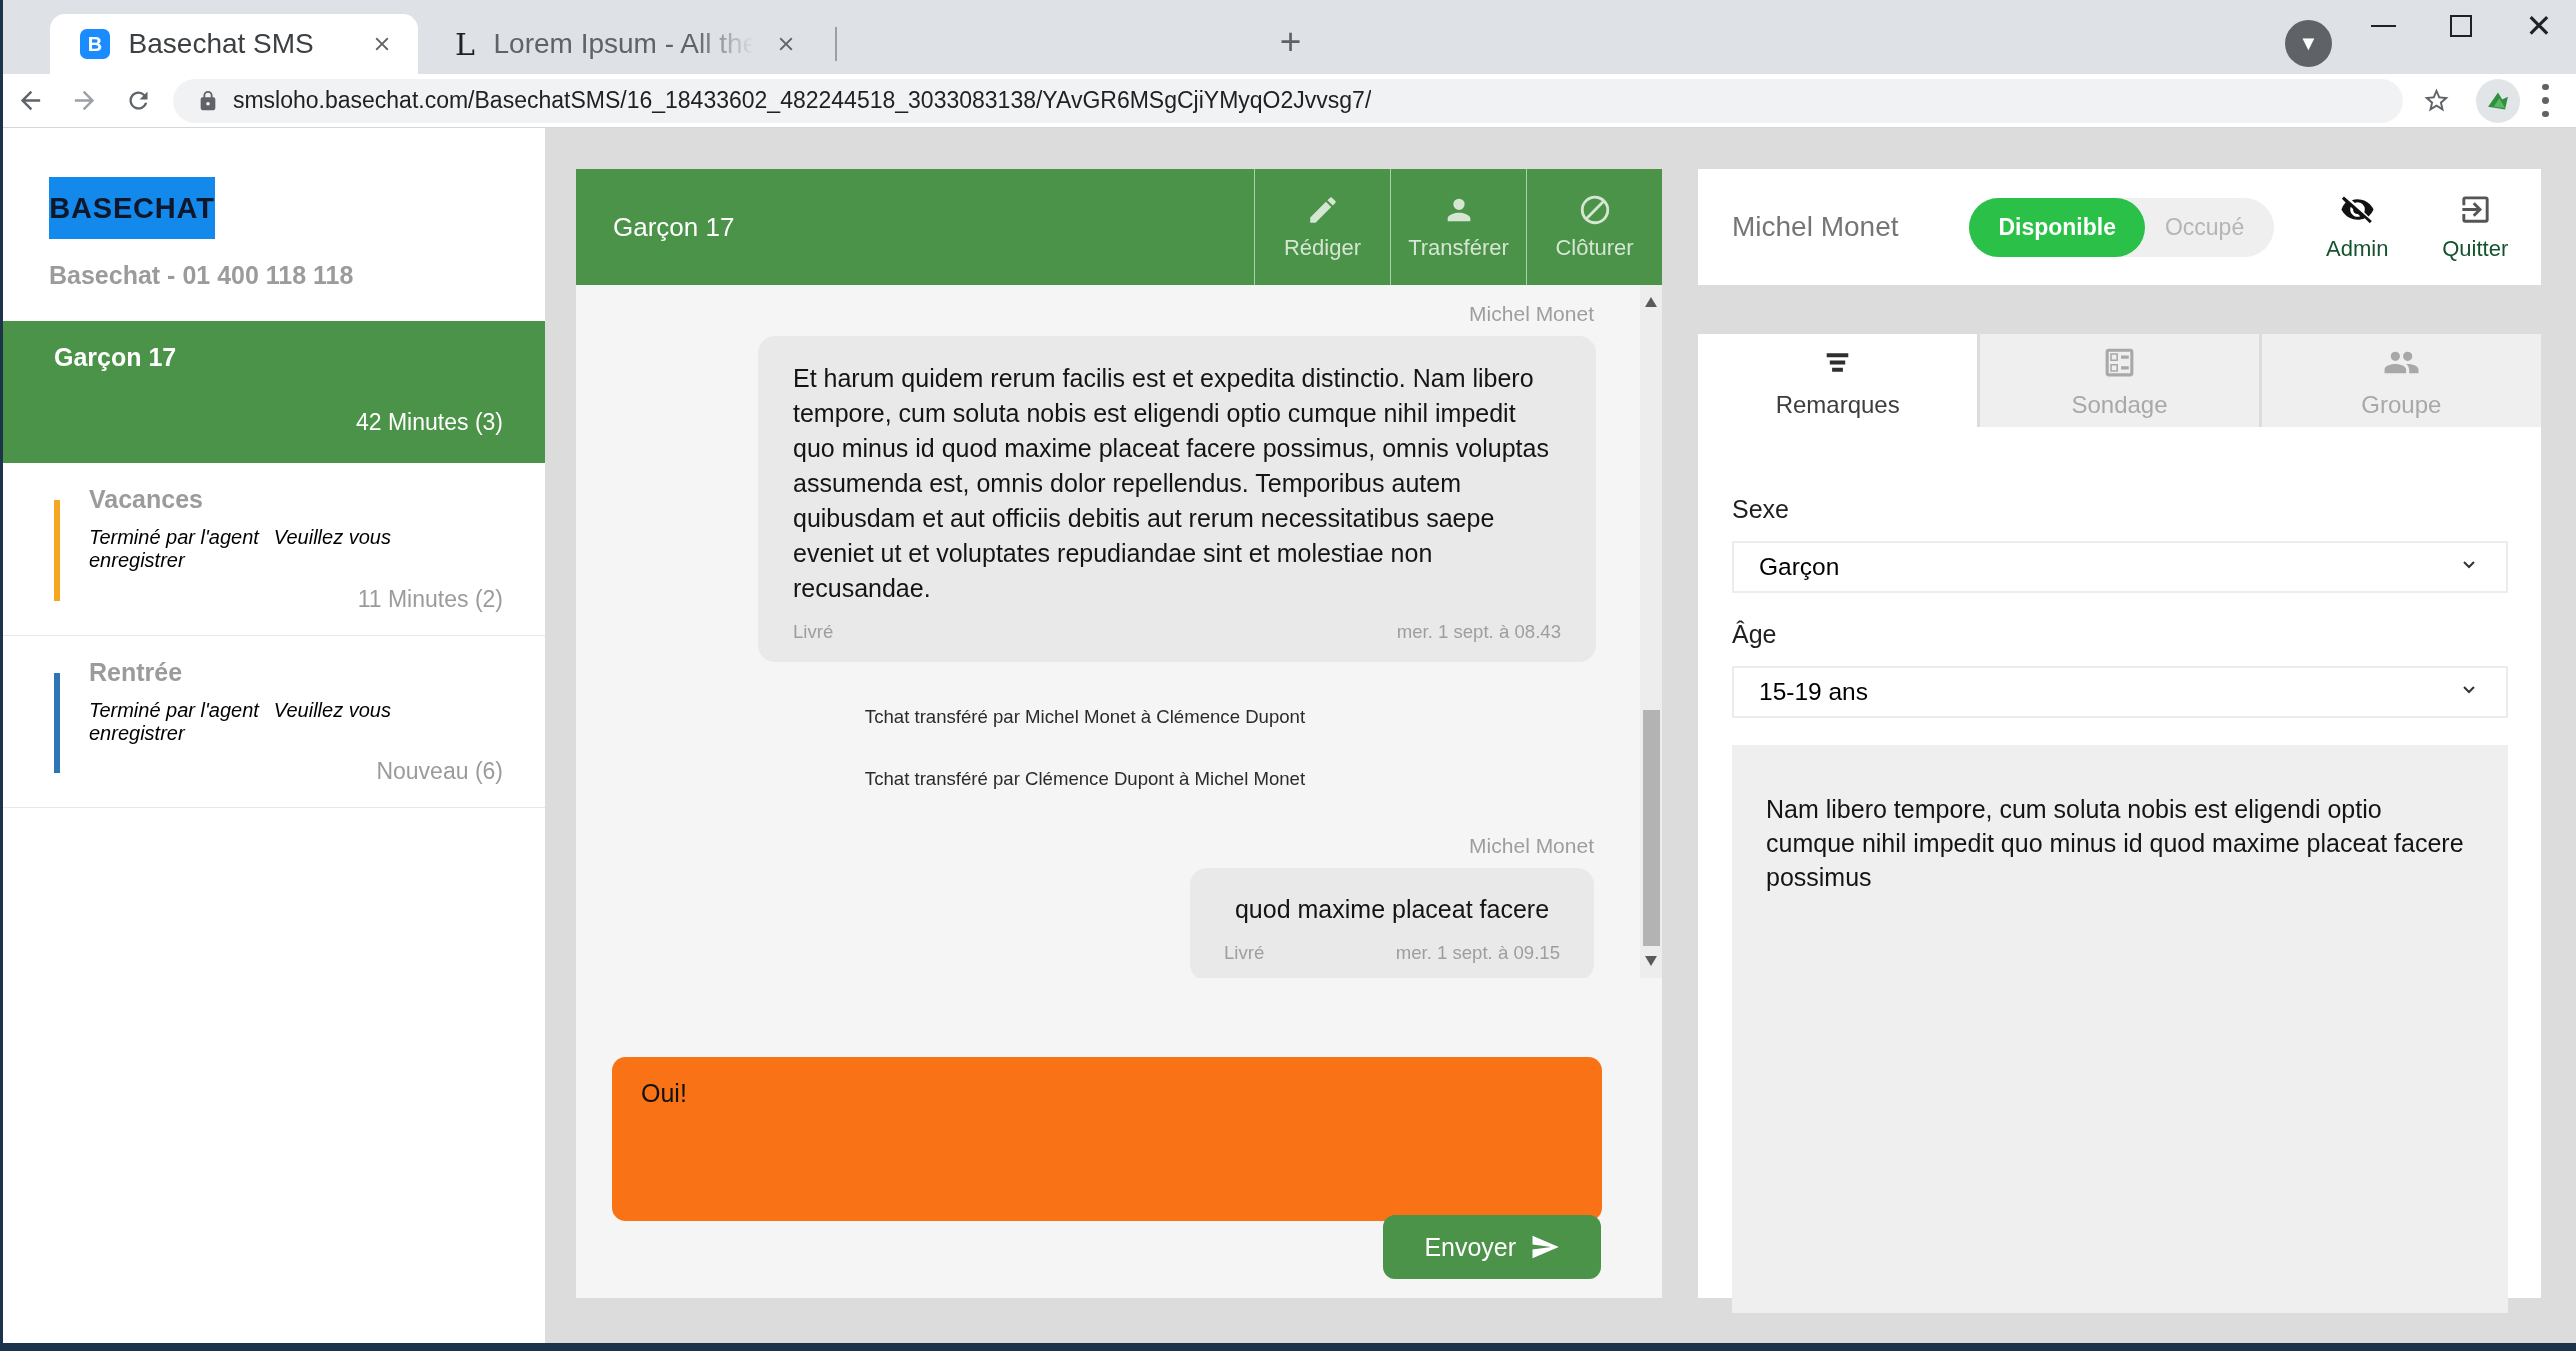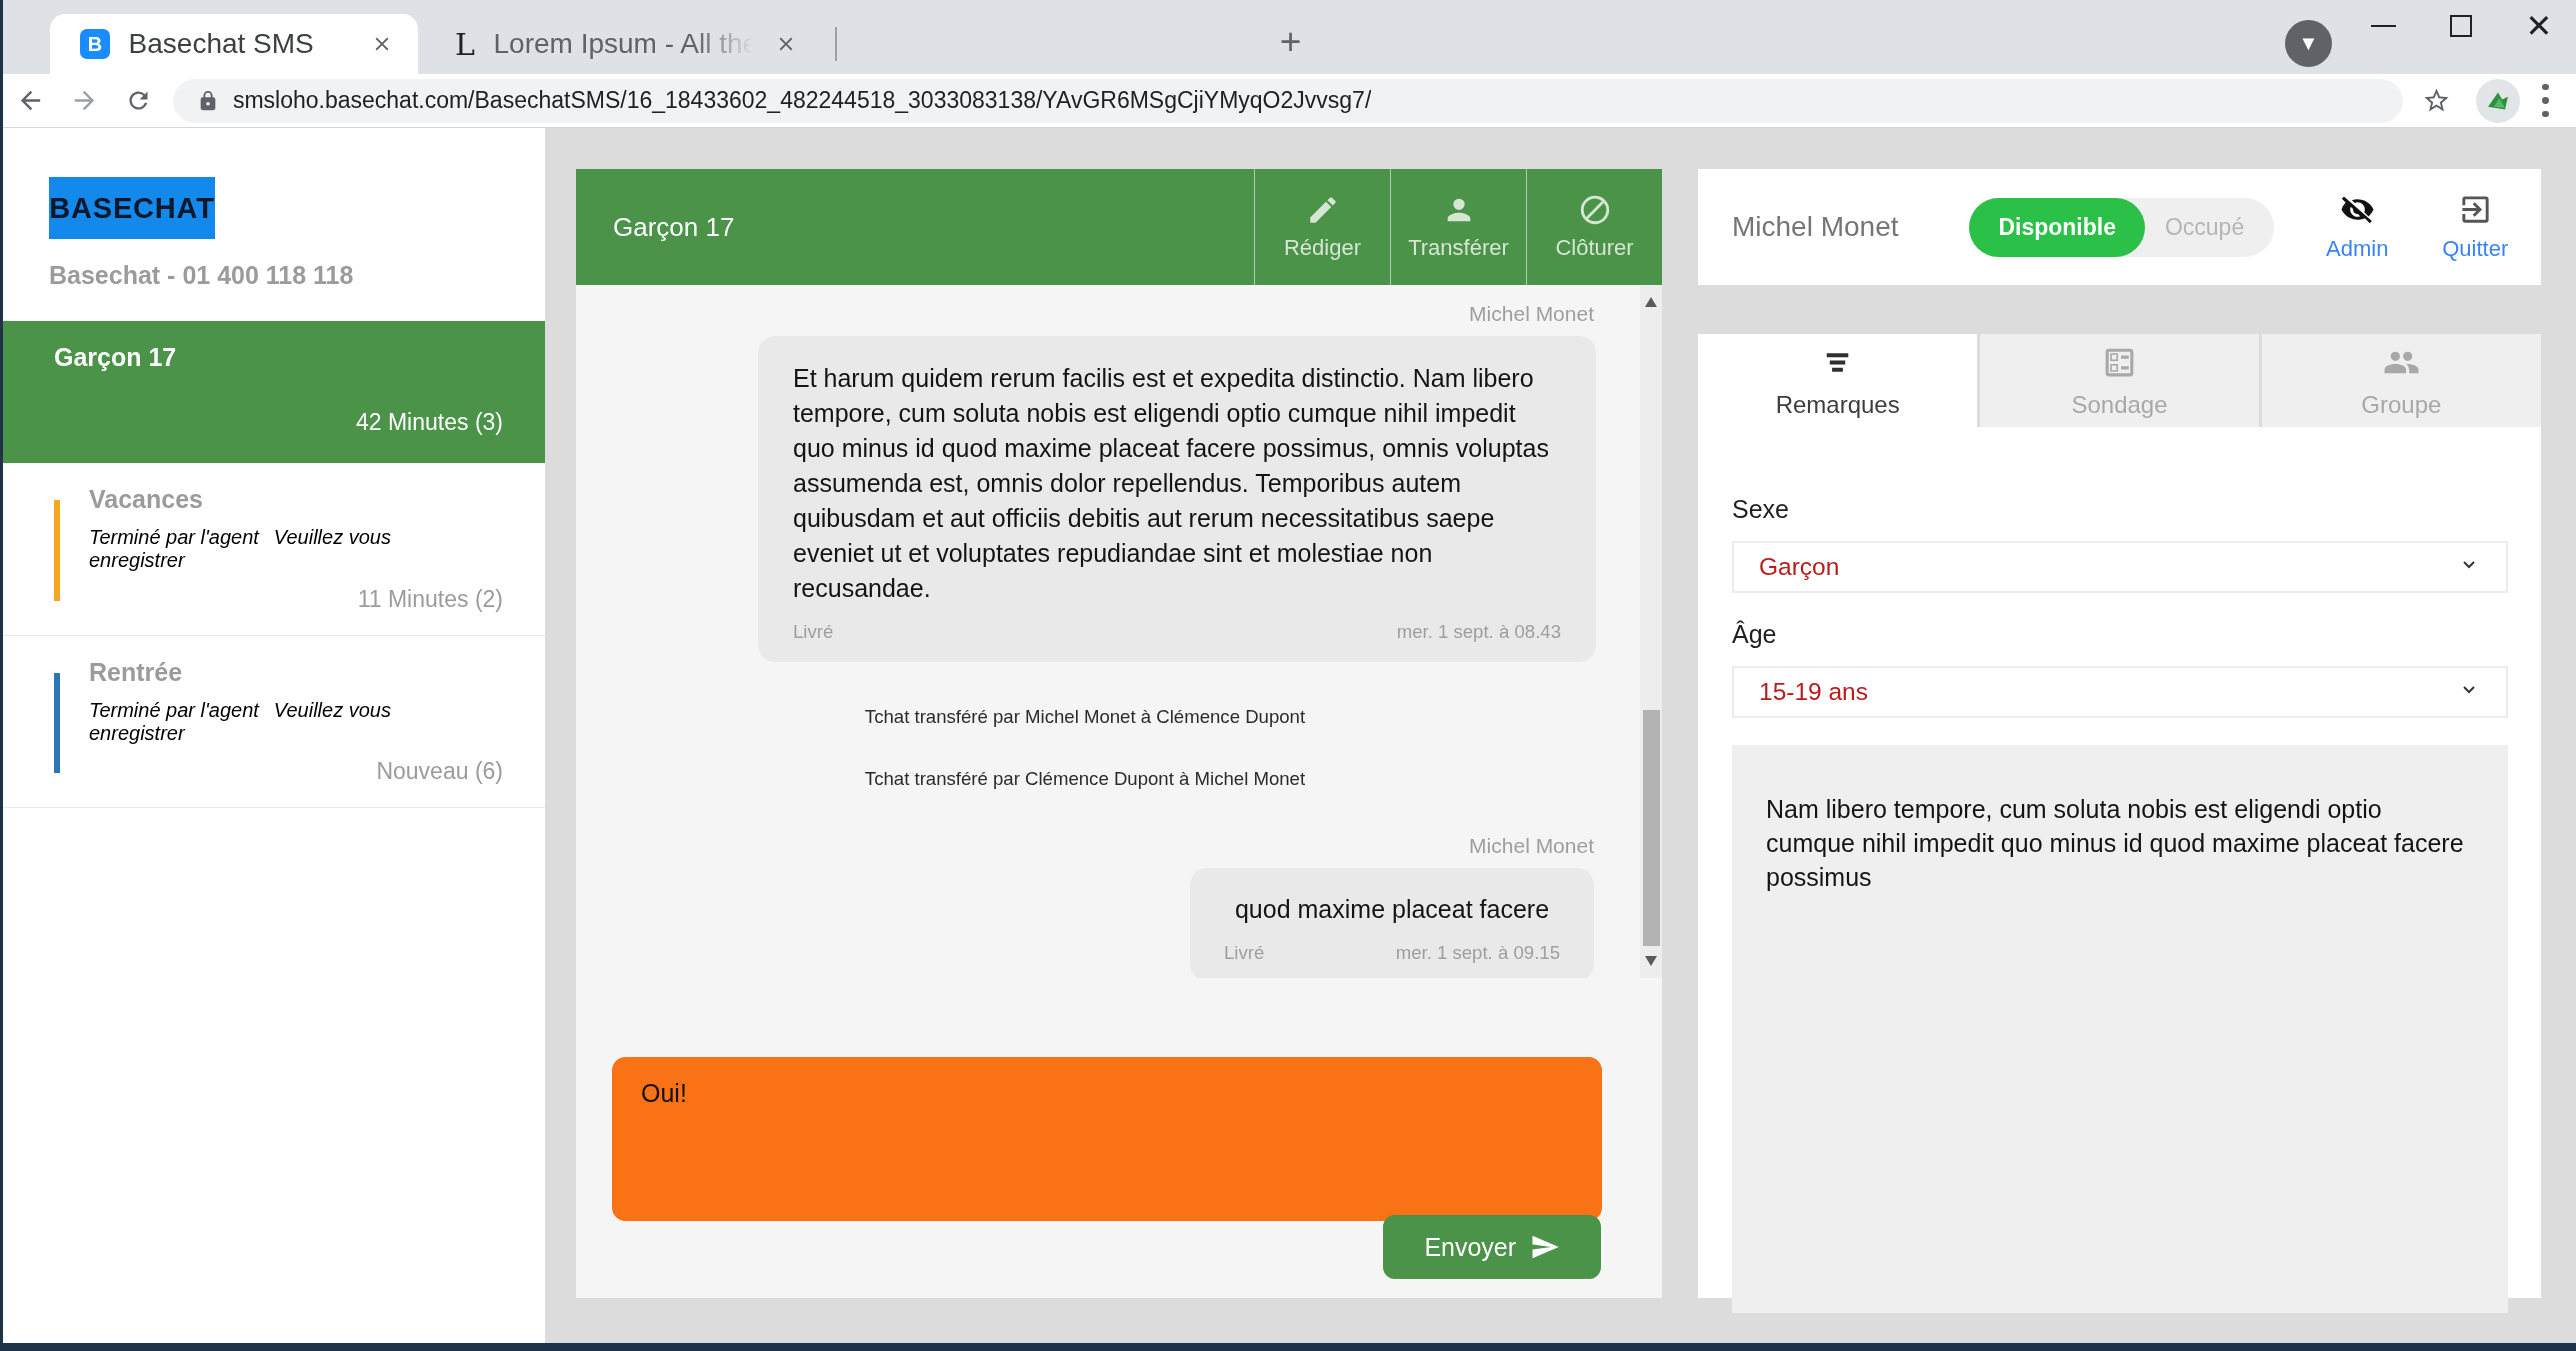"Admin" .hdr-tool .lbl { color: #3b82f6 -> #14532d }
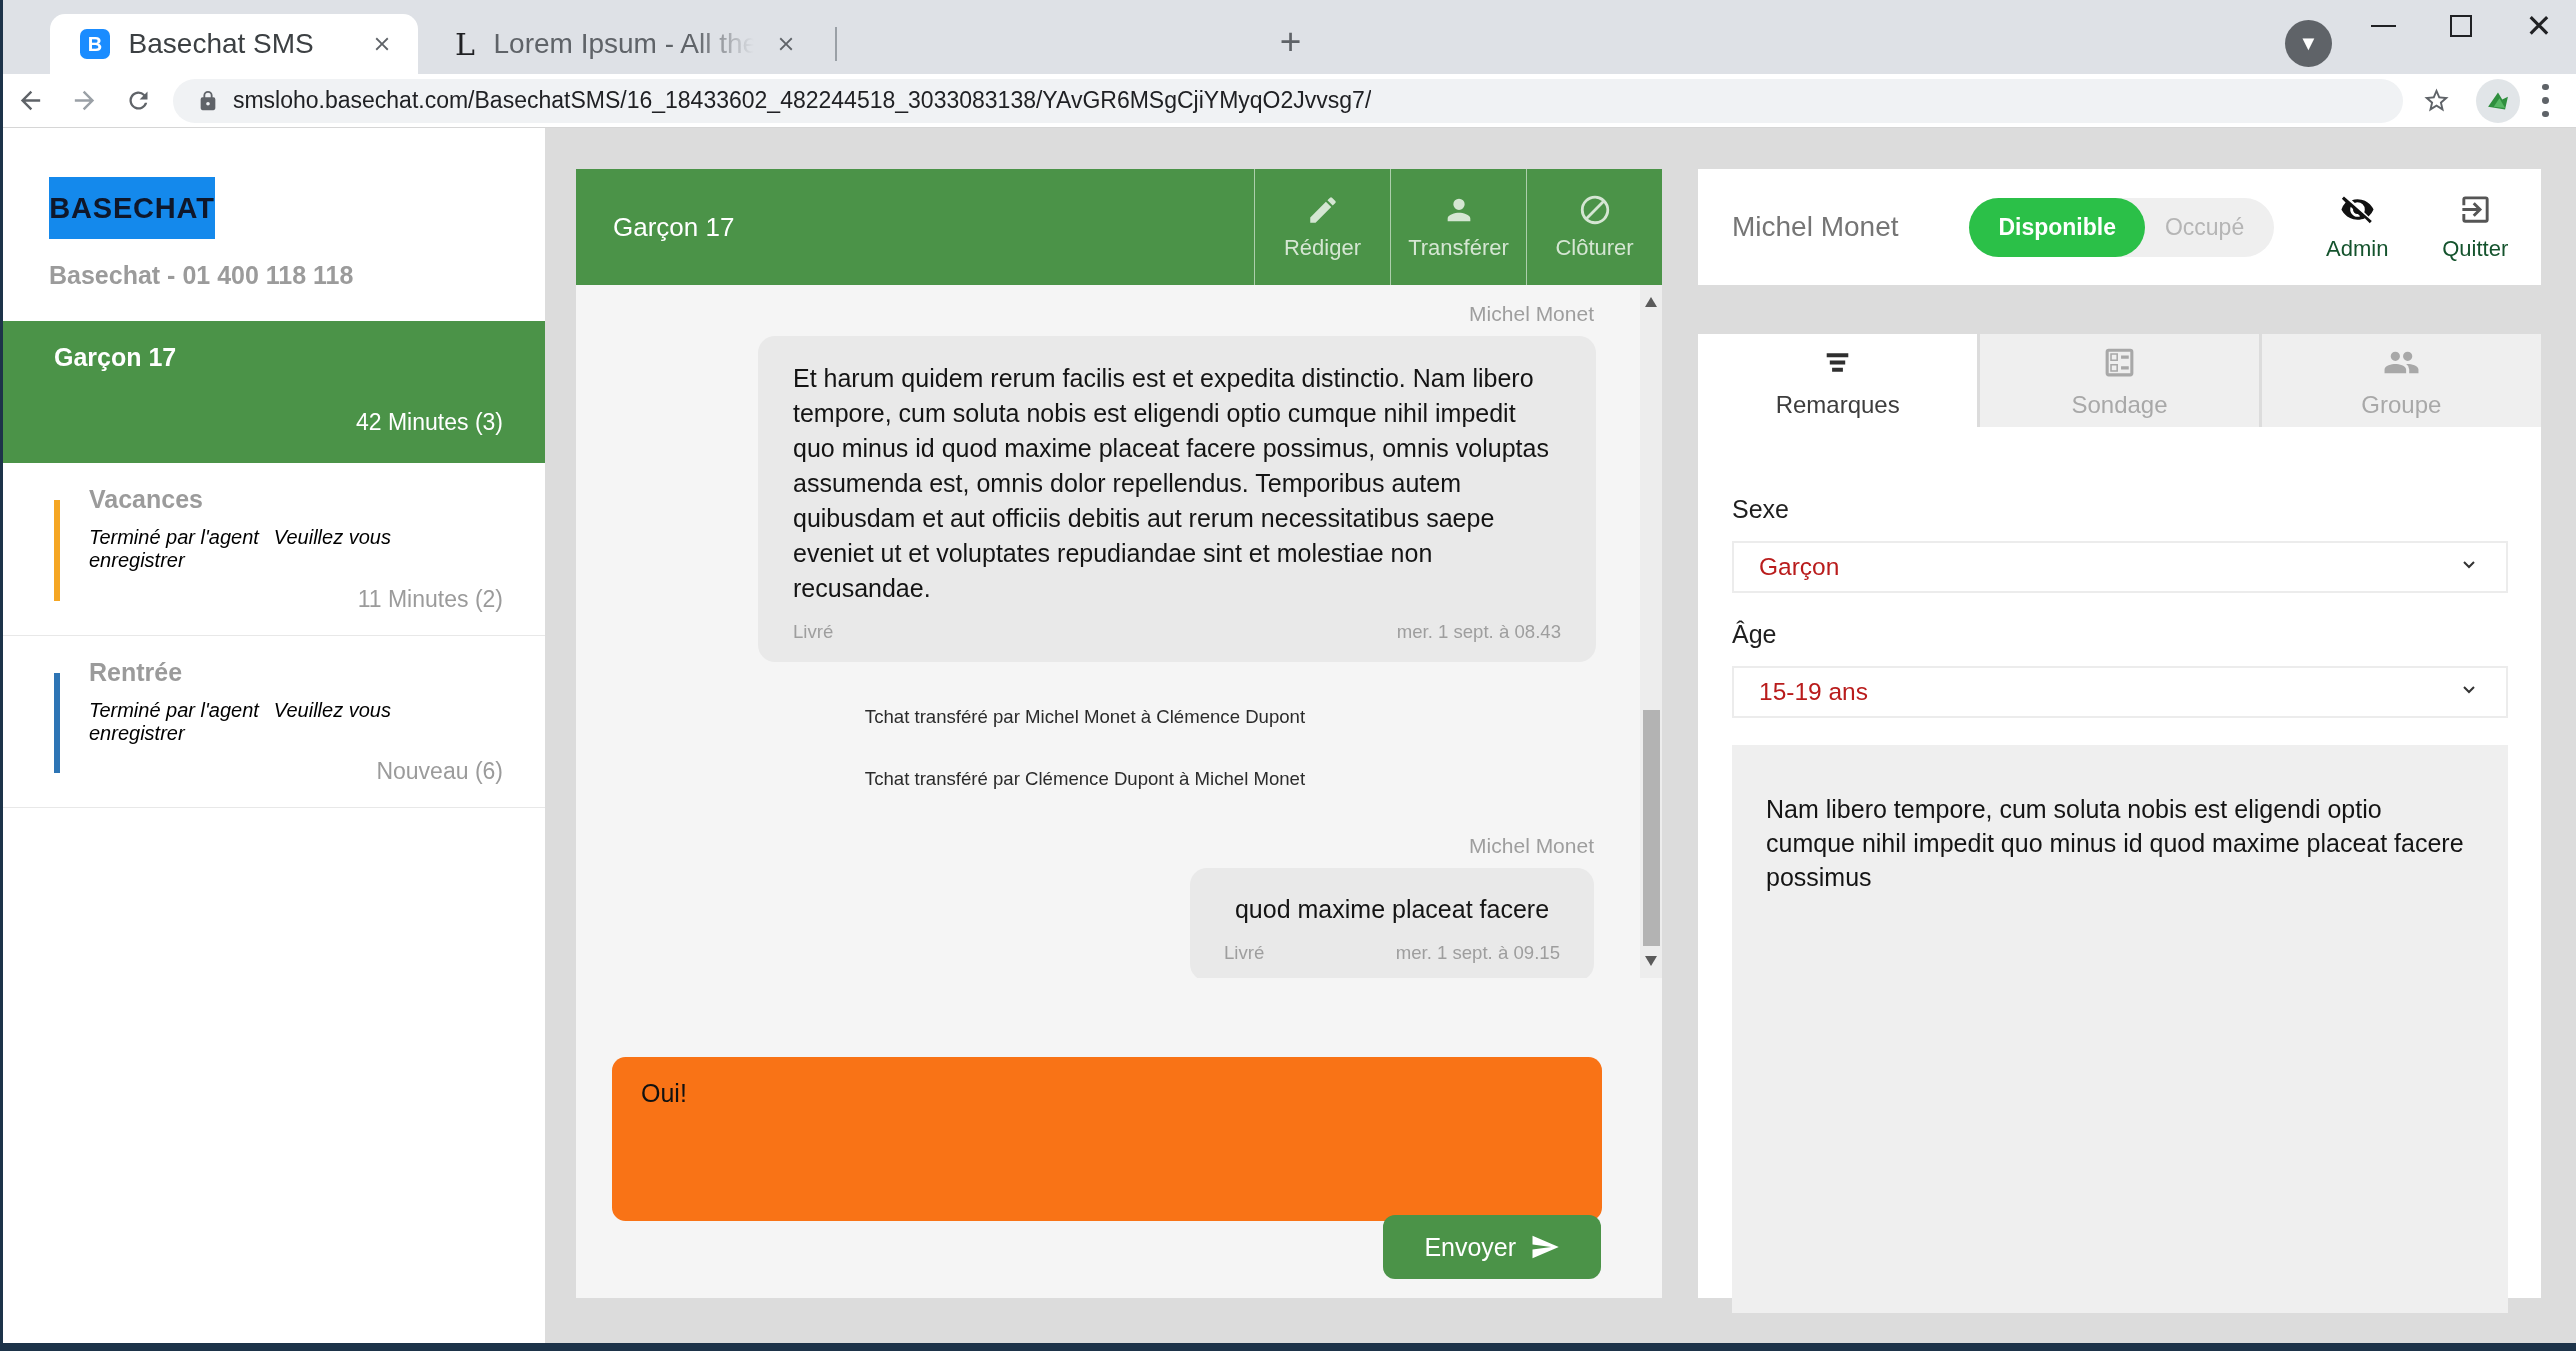"Garçon" .select { color: #b91c1c -> #000000 }
